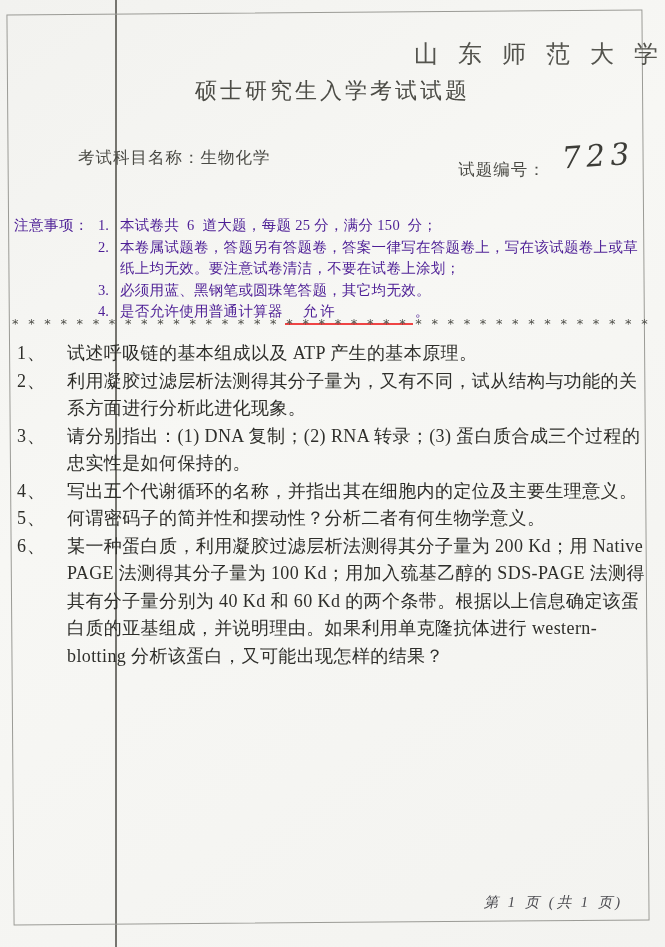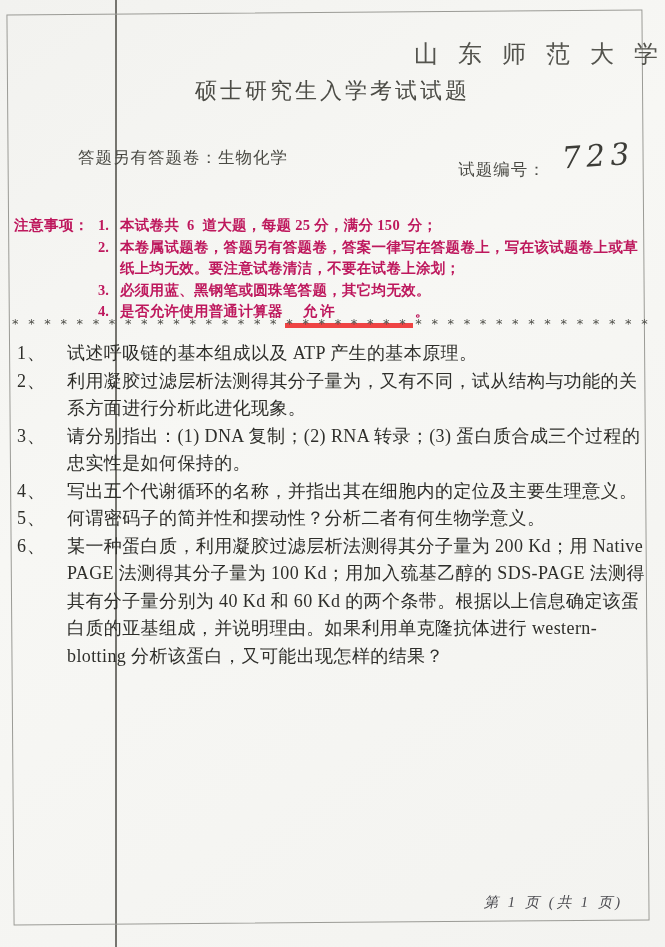"答题另有答题卷：" span { text: 答题另有答题卷 -> 考试科目名称 }
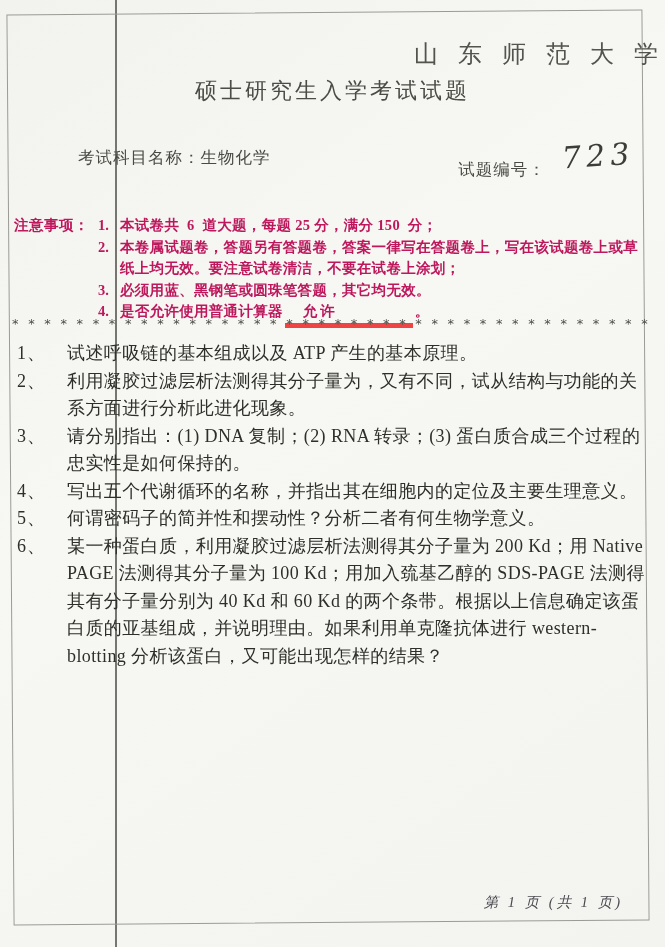"注意事项：" .notices { color: #be185d -> #4c1d95; font-weight: bold -> none }
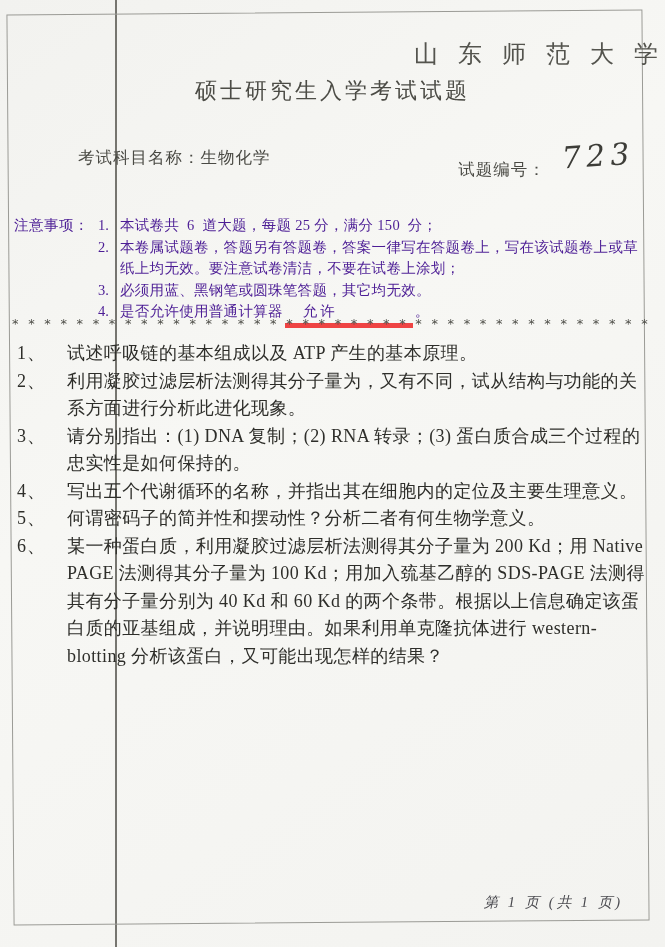"允许" .blank { border-bottom: 5px solid #ef4444 -> 2px solid #ef4444 }
